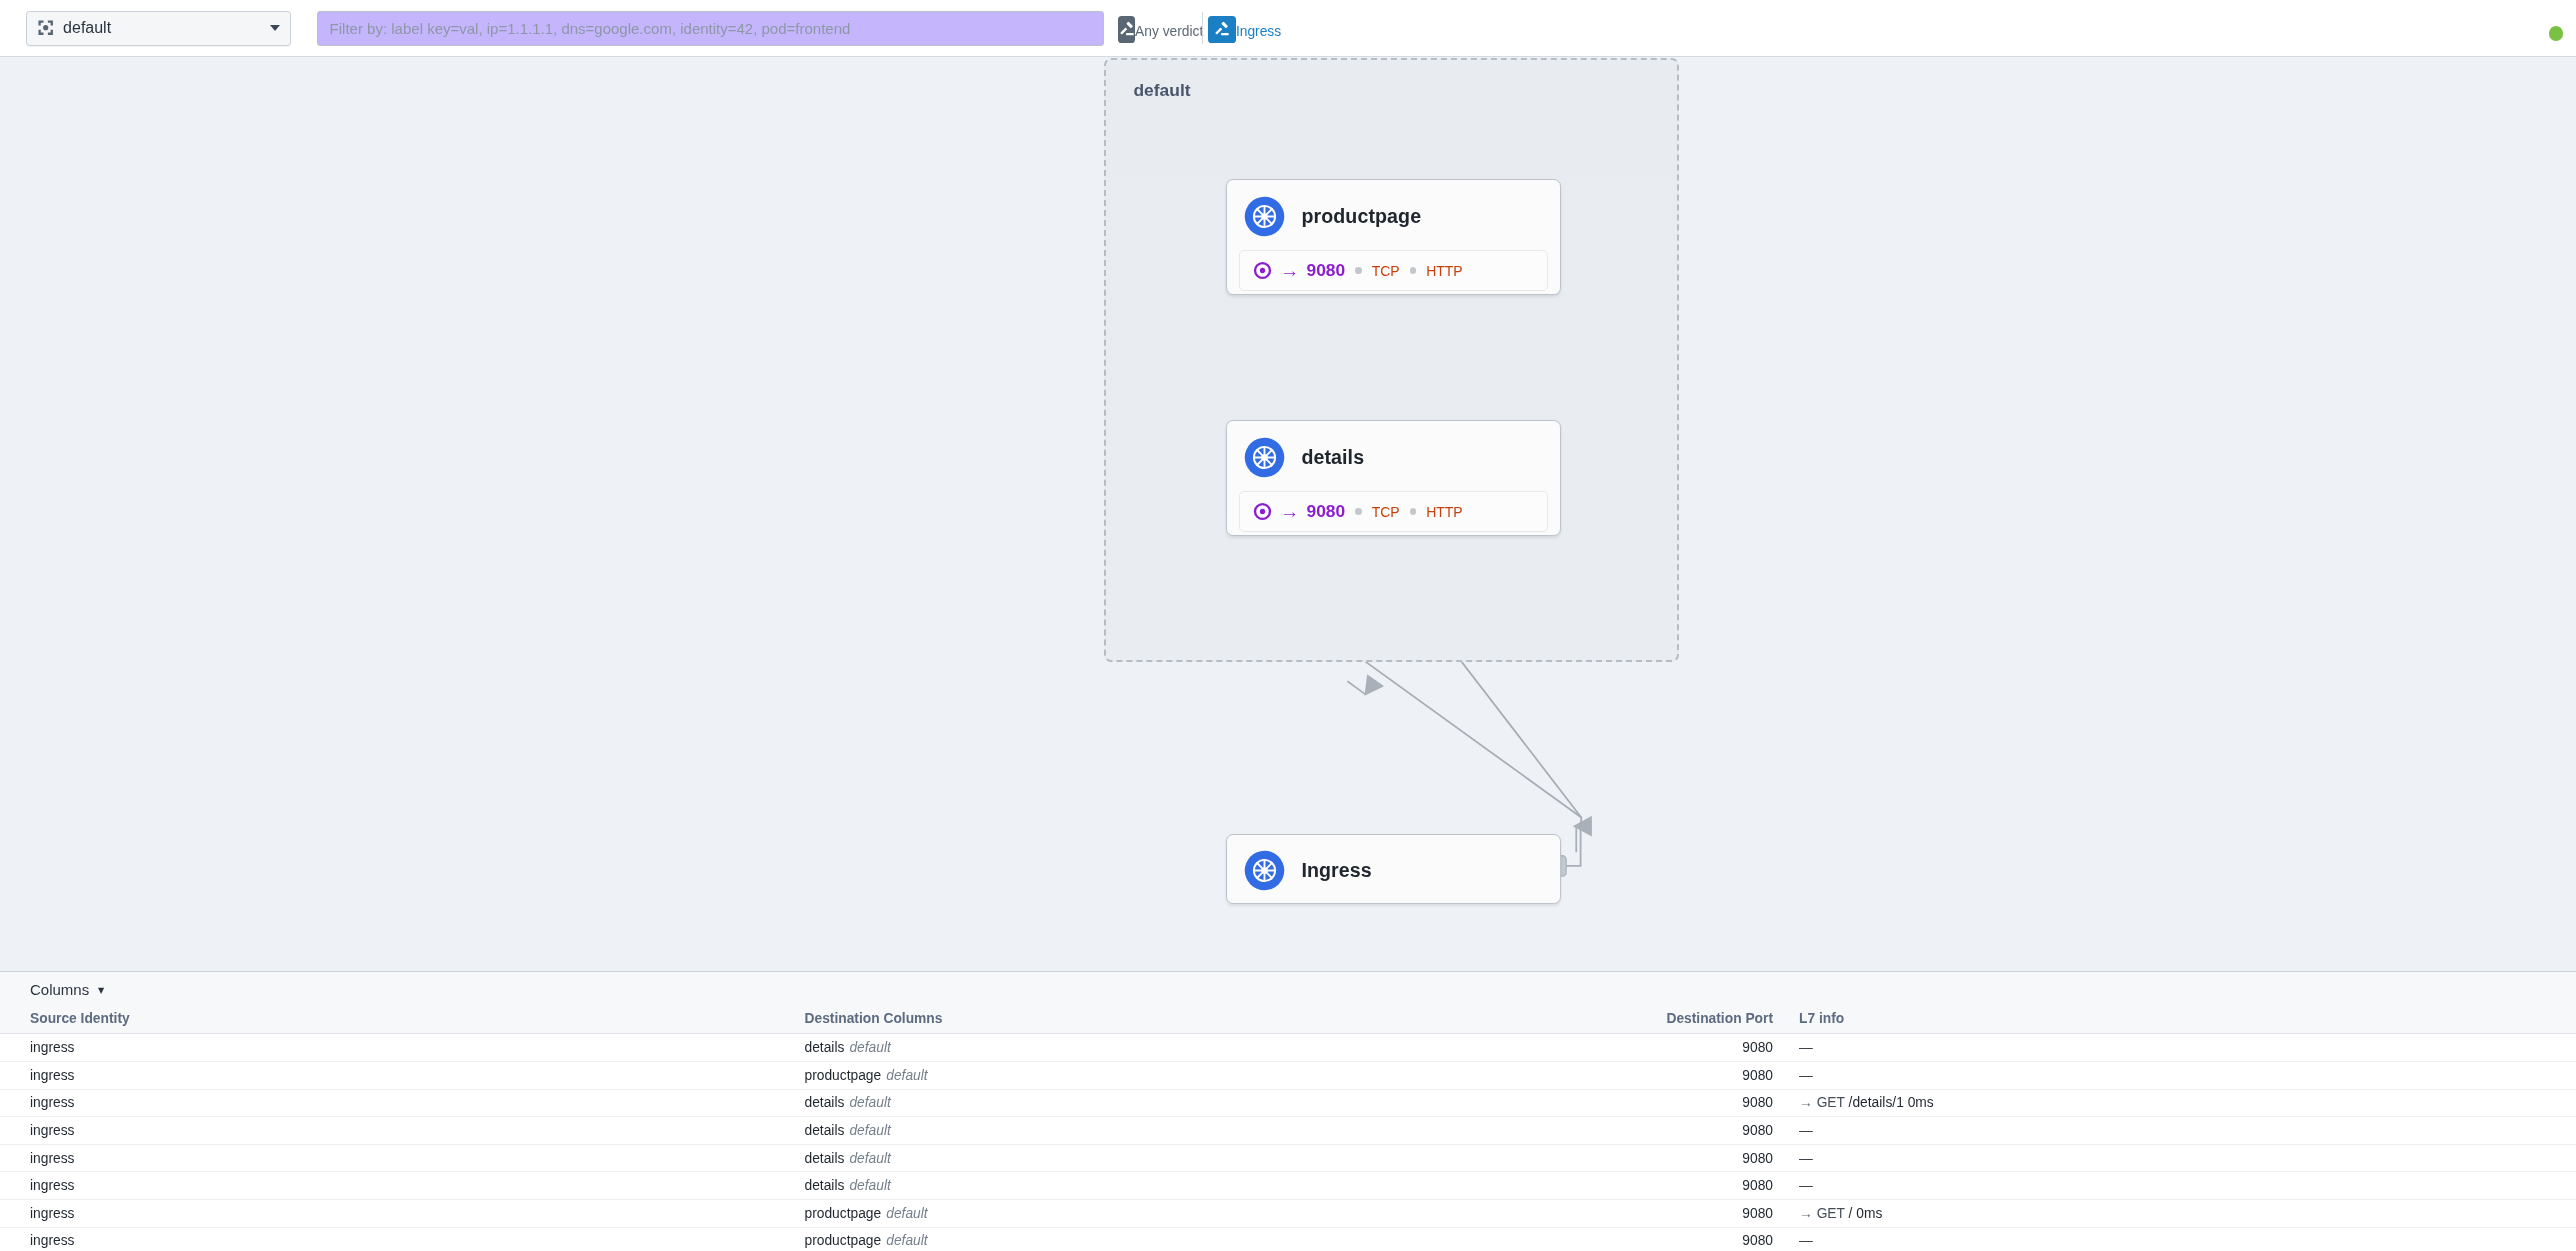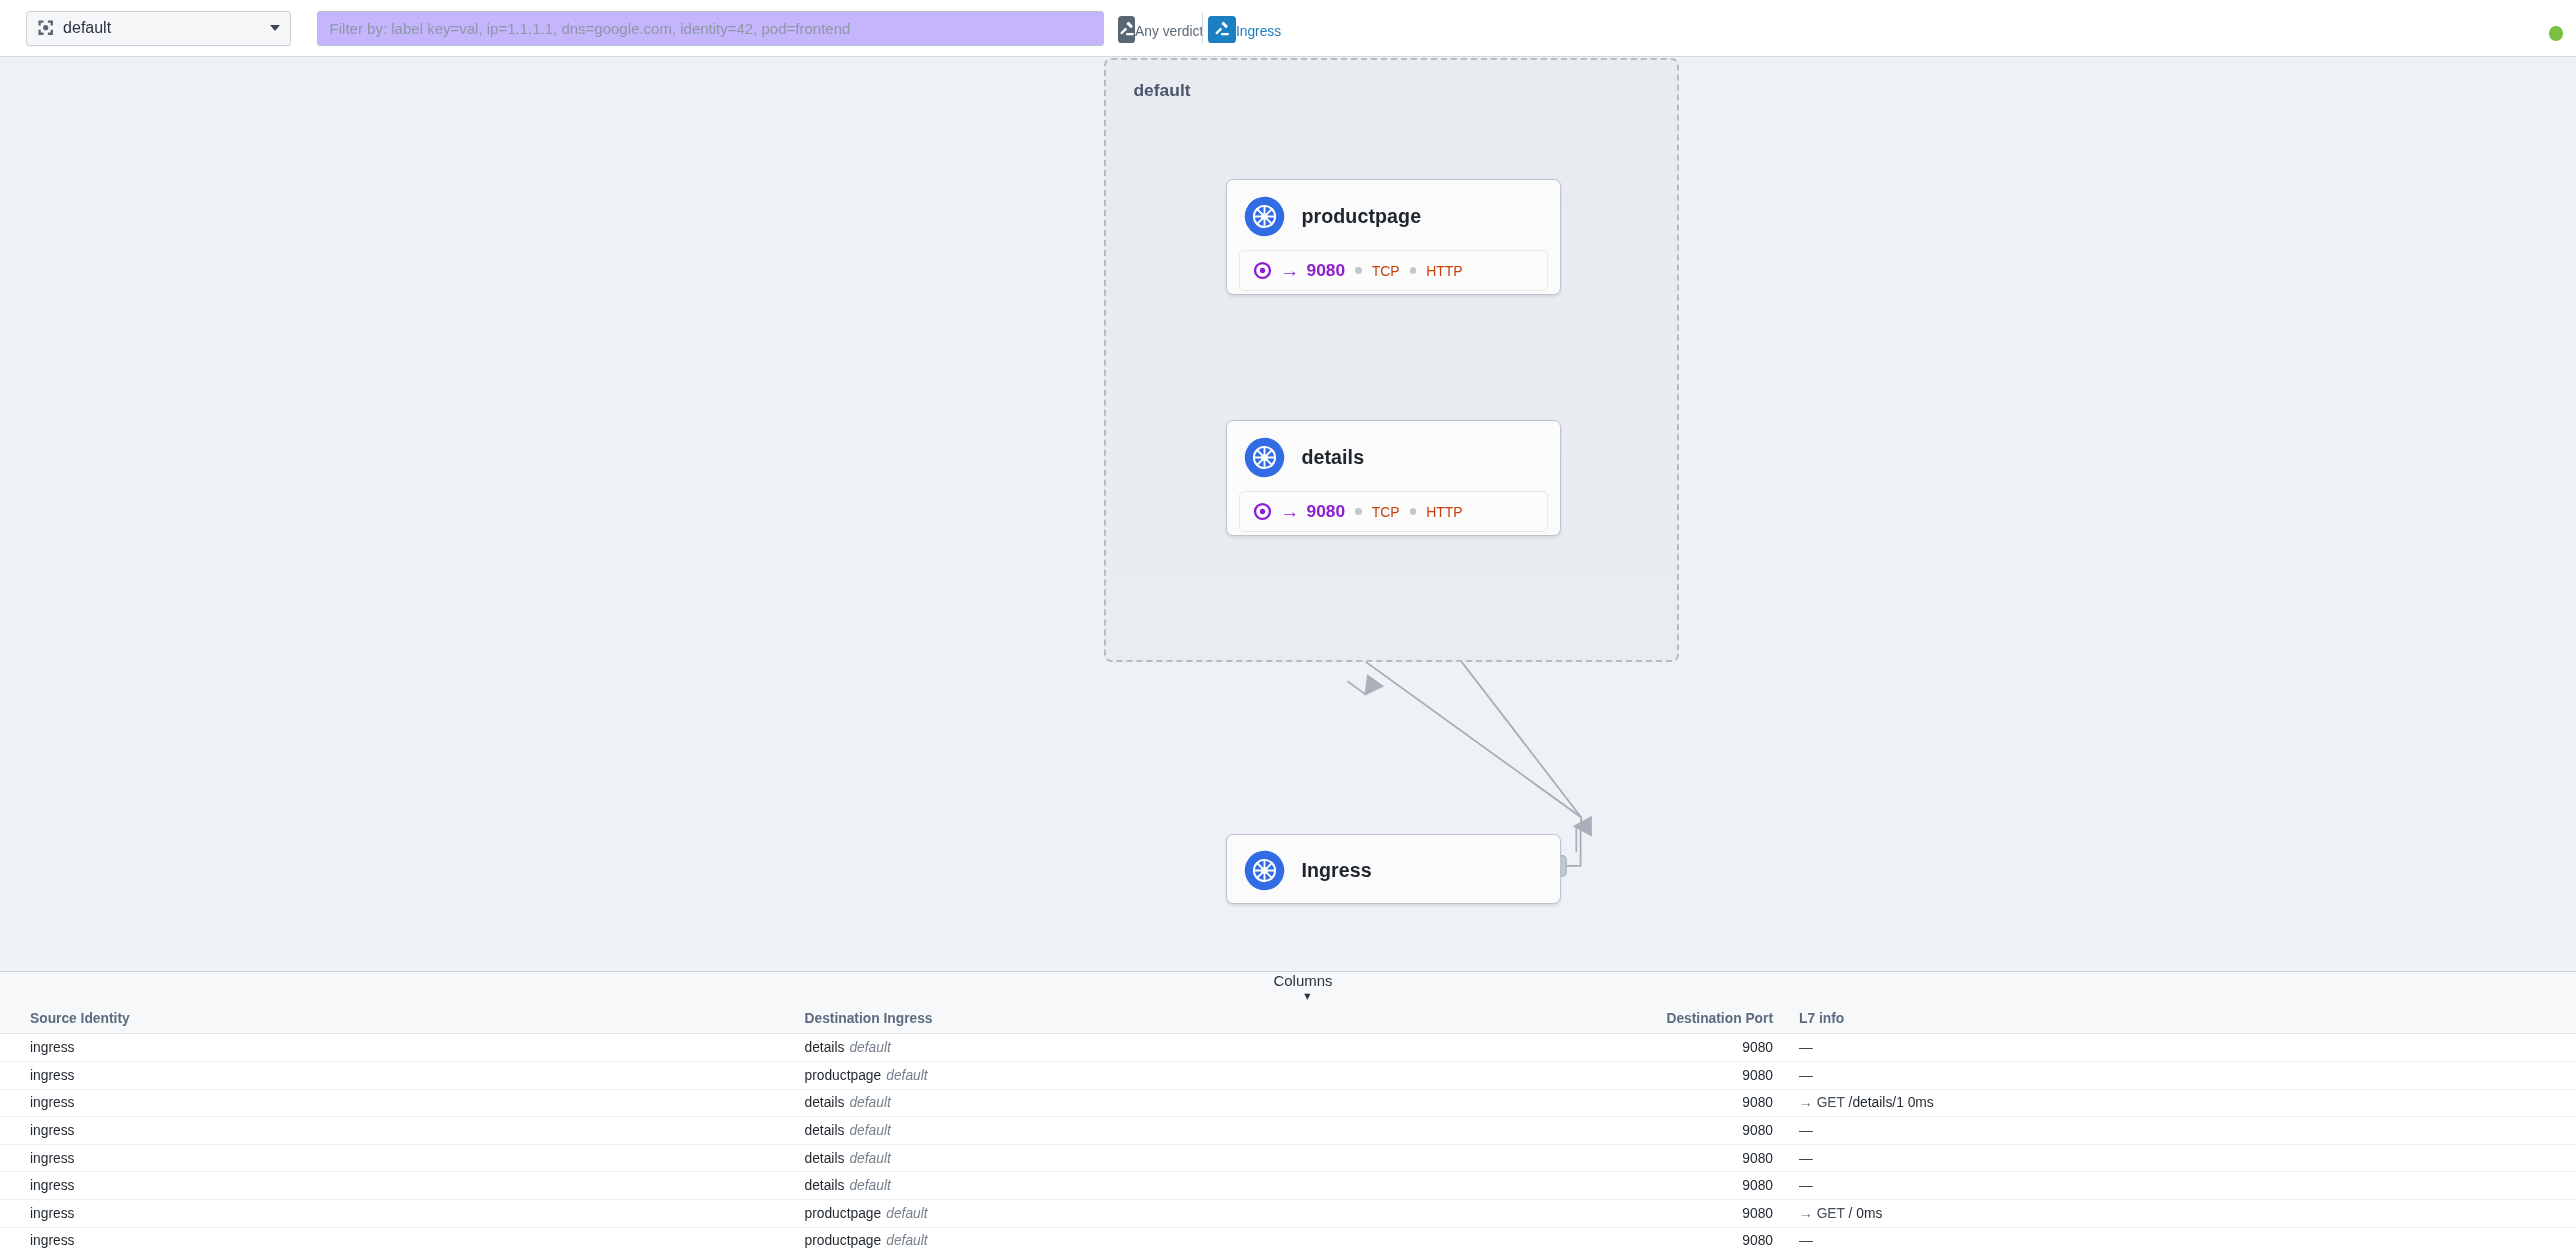"Columns" .cols-bar { flex-direction: column -> none }
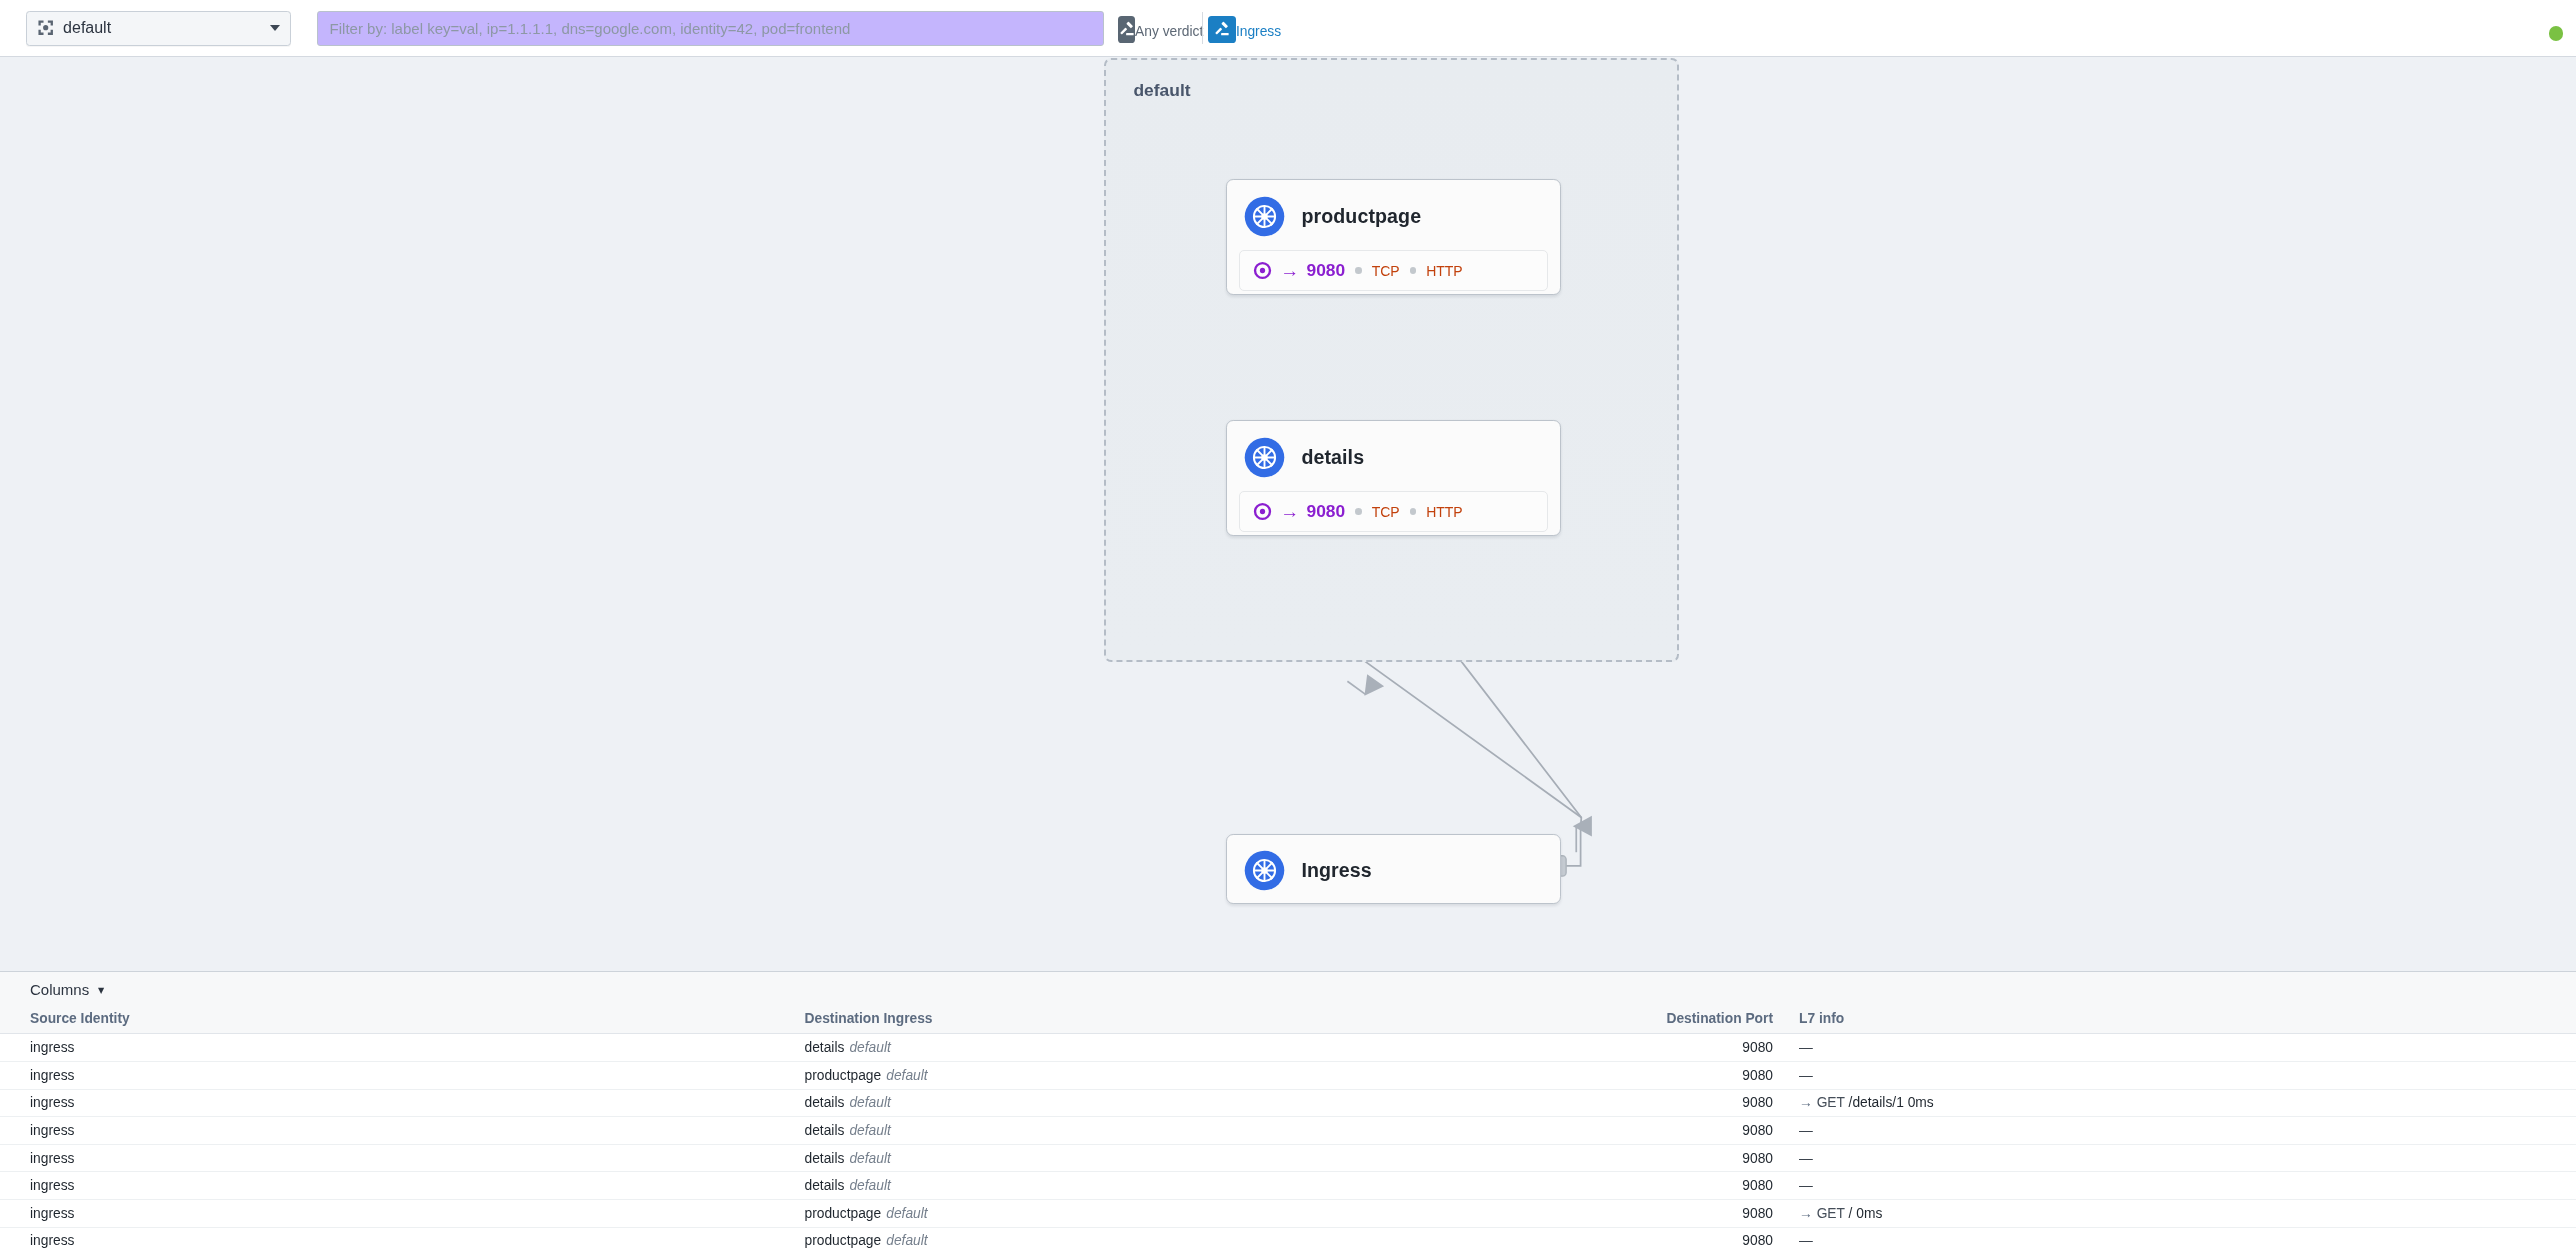"Destination Ingress" th.c-dst { text: Ingress -> Columns }
